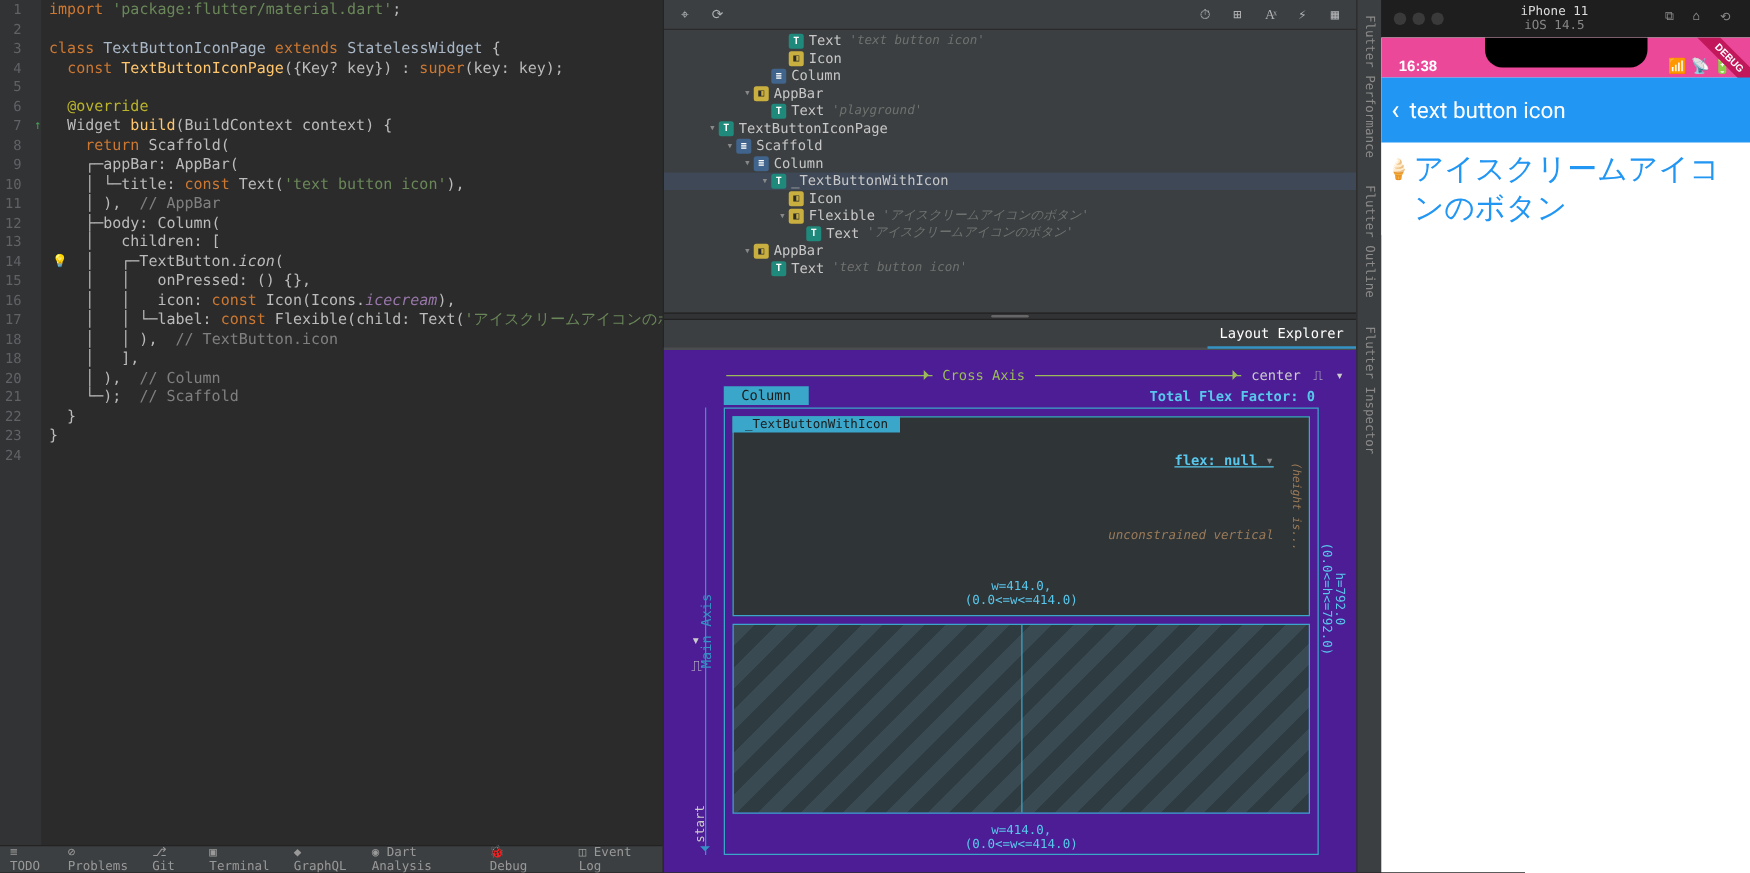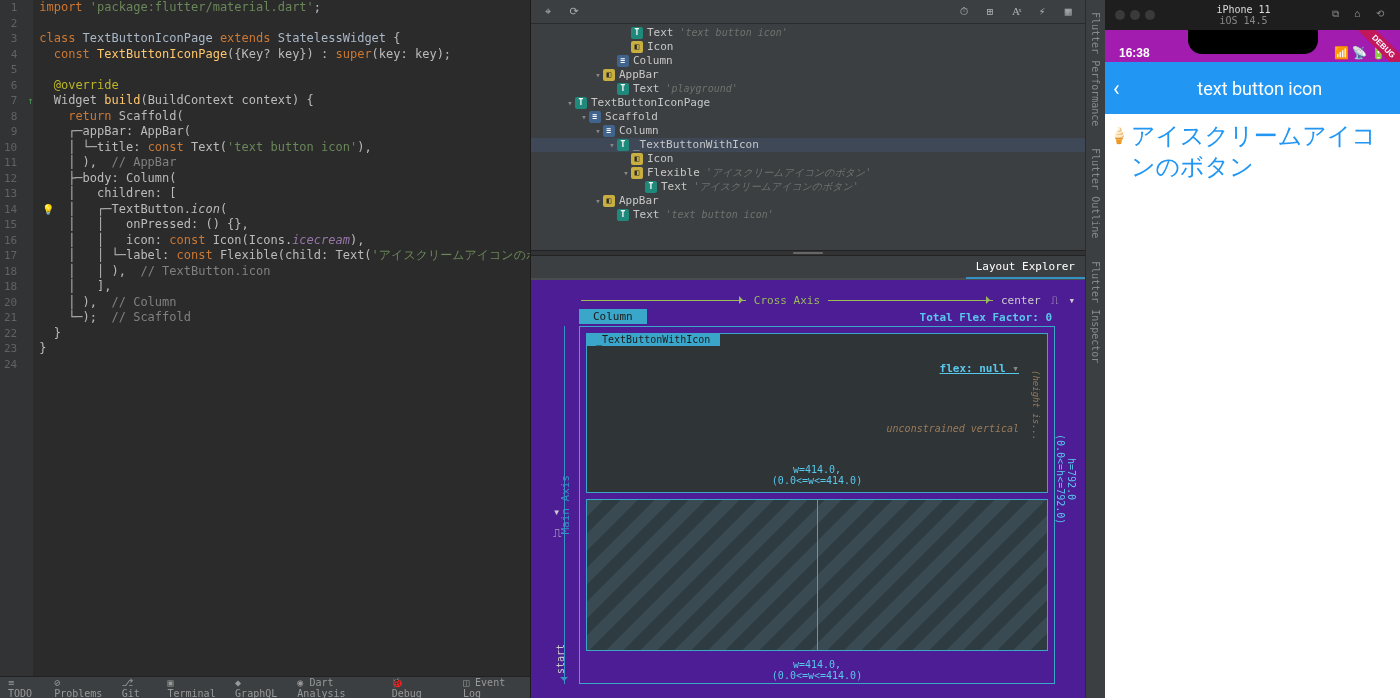"16:38" .statusbar { background: #a21caf -> #ec4899 }
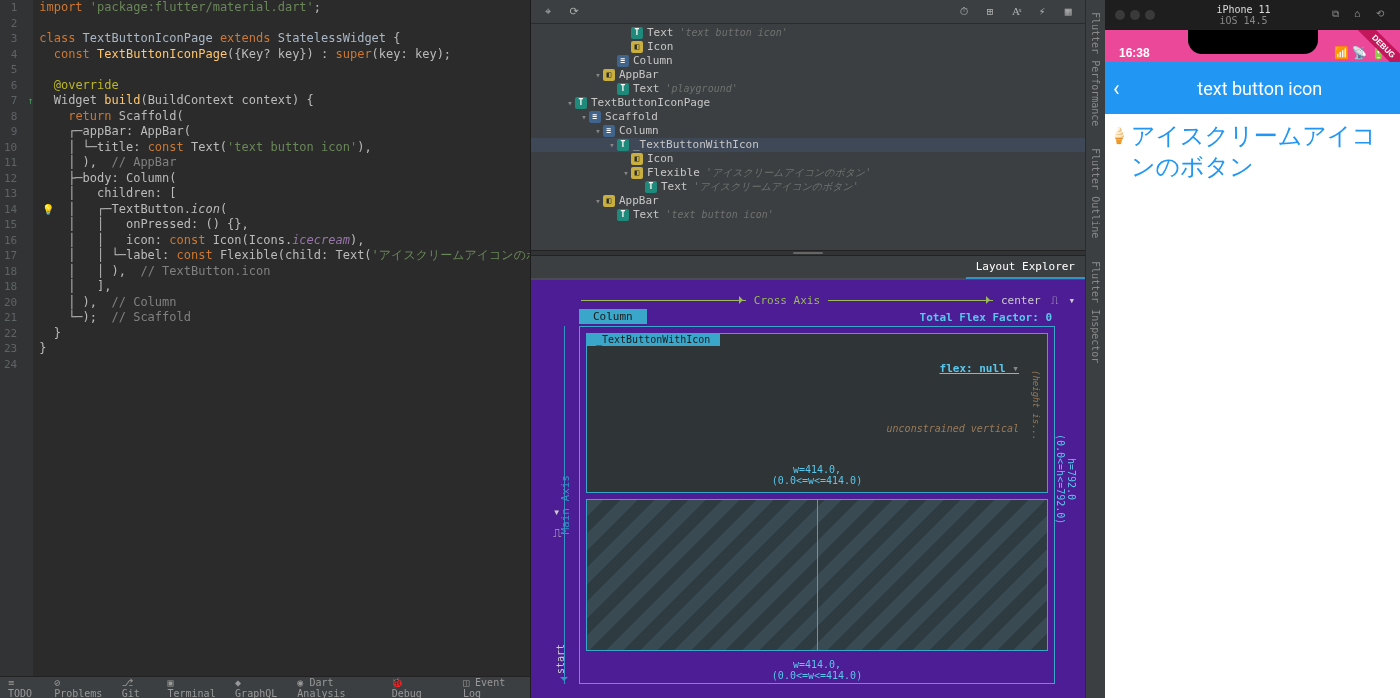"text button icon" .appbar .title { text-align: center -> none }
